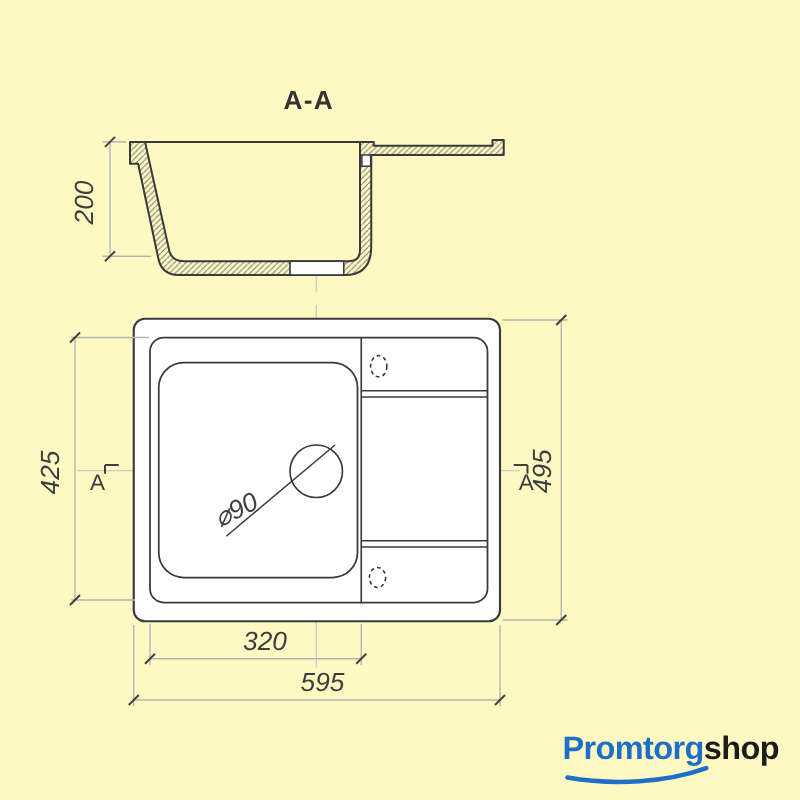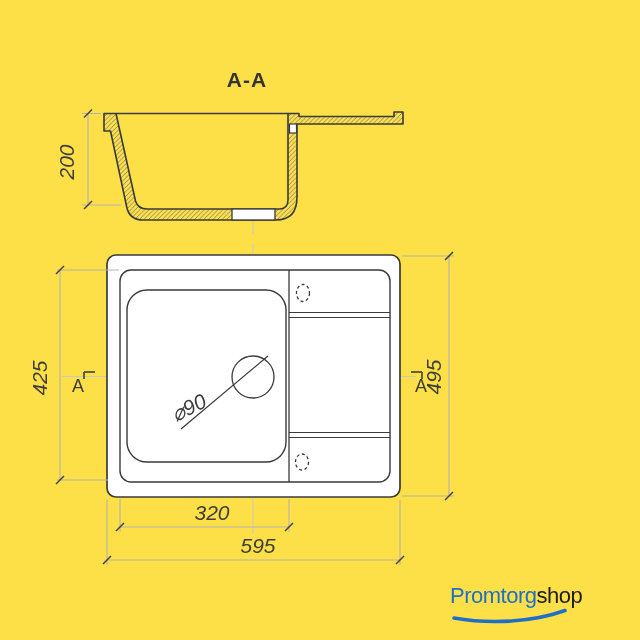"A-A" .page { background: #fde047 -> #fef9c3 }
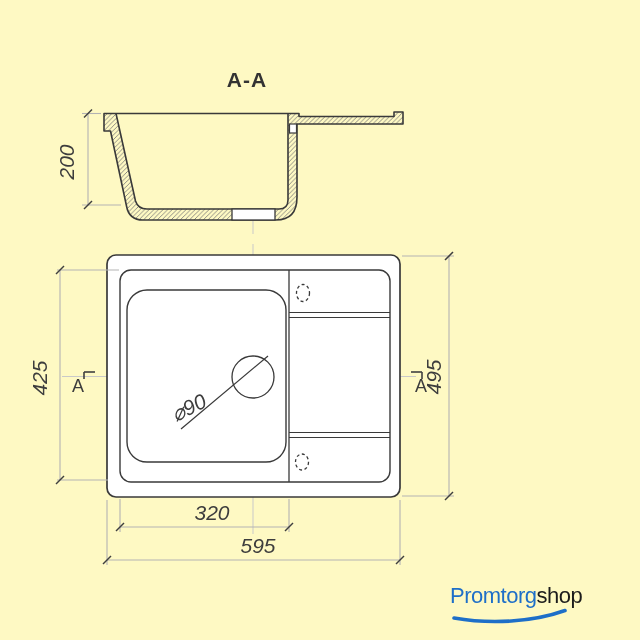"Promtorgshop" .logo .row { font-size: 22px -> 26px; font-weight: 400 -> 700; text-align: none -> center }
